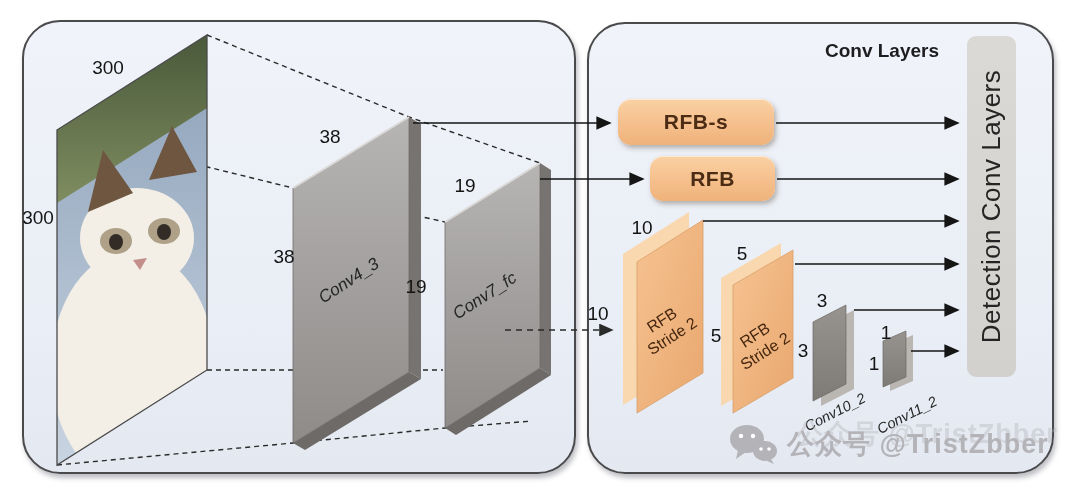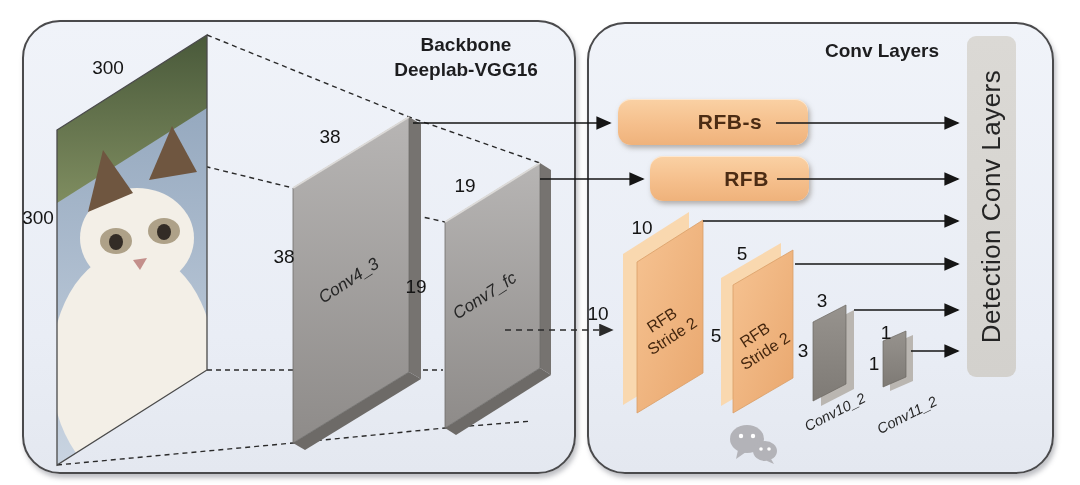"Backbone" div.panel-title { html: <div> <div>Backbone</div> <div>Deeplab-VGG16</div> </div> -> none }
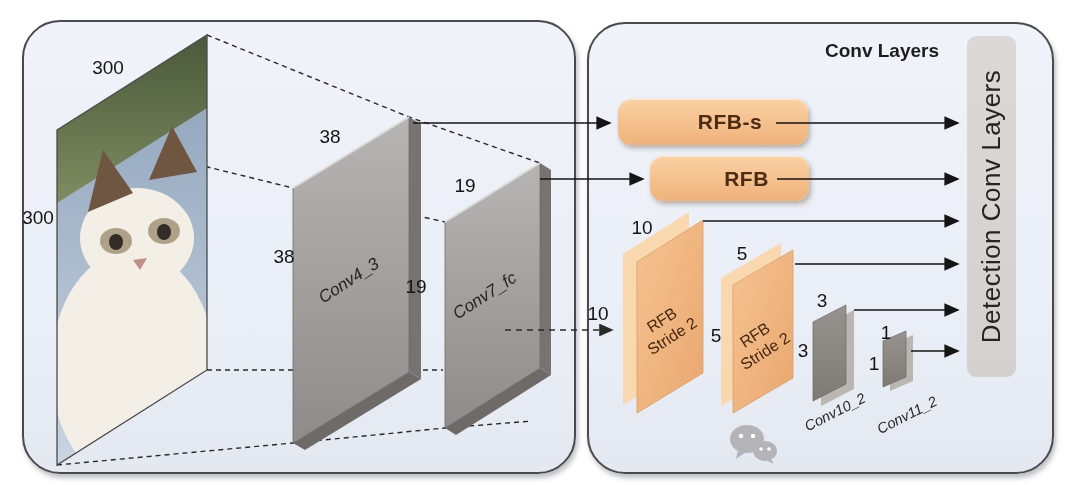"RFB-s" .rfb-module { padding-left: 34px -> none }
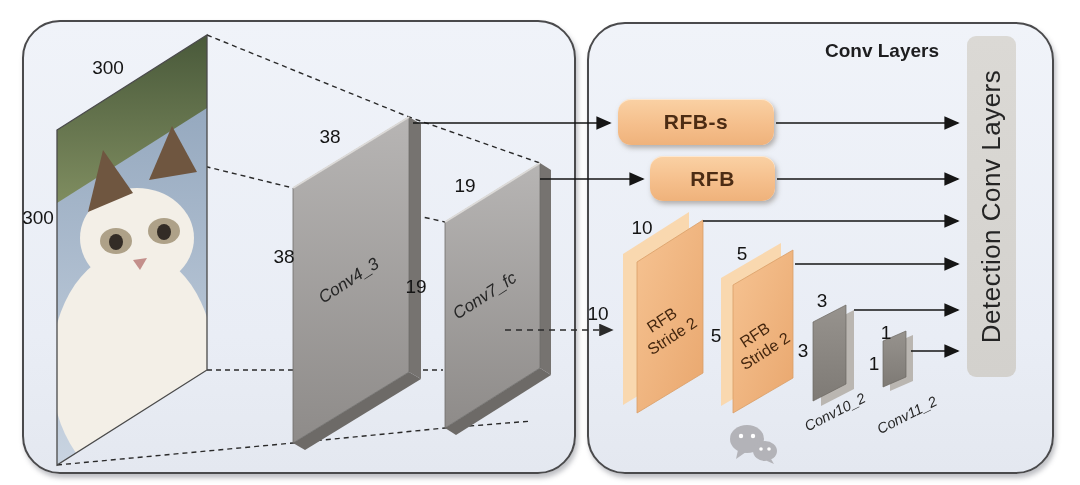"公众号 @TristZbber" span.wm-text { html: none -> <span>公众号 @TristZbber</span> }
